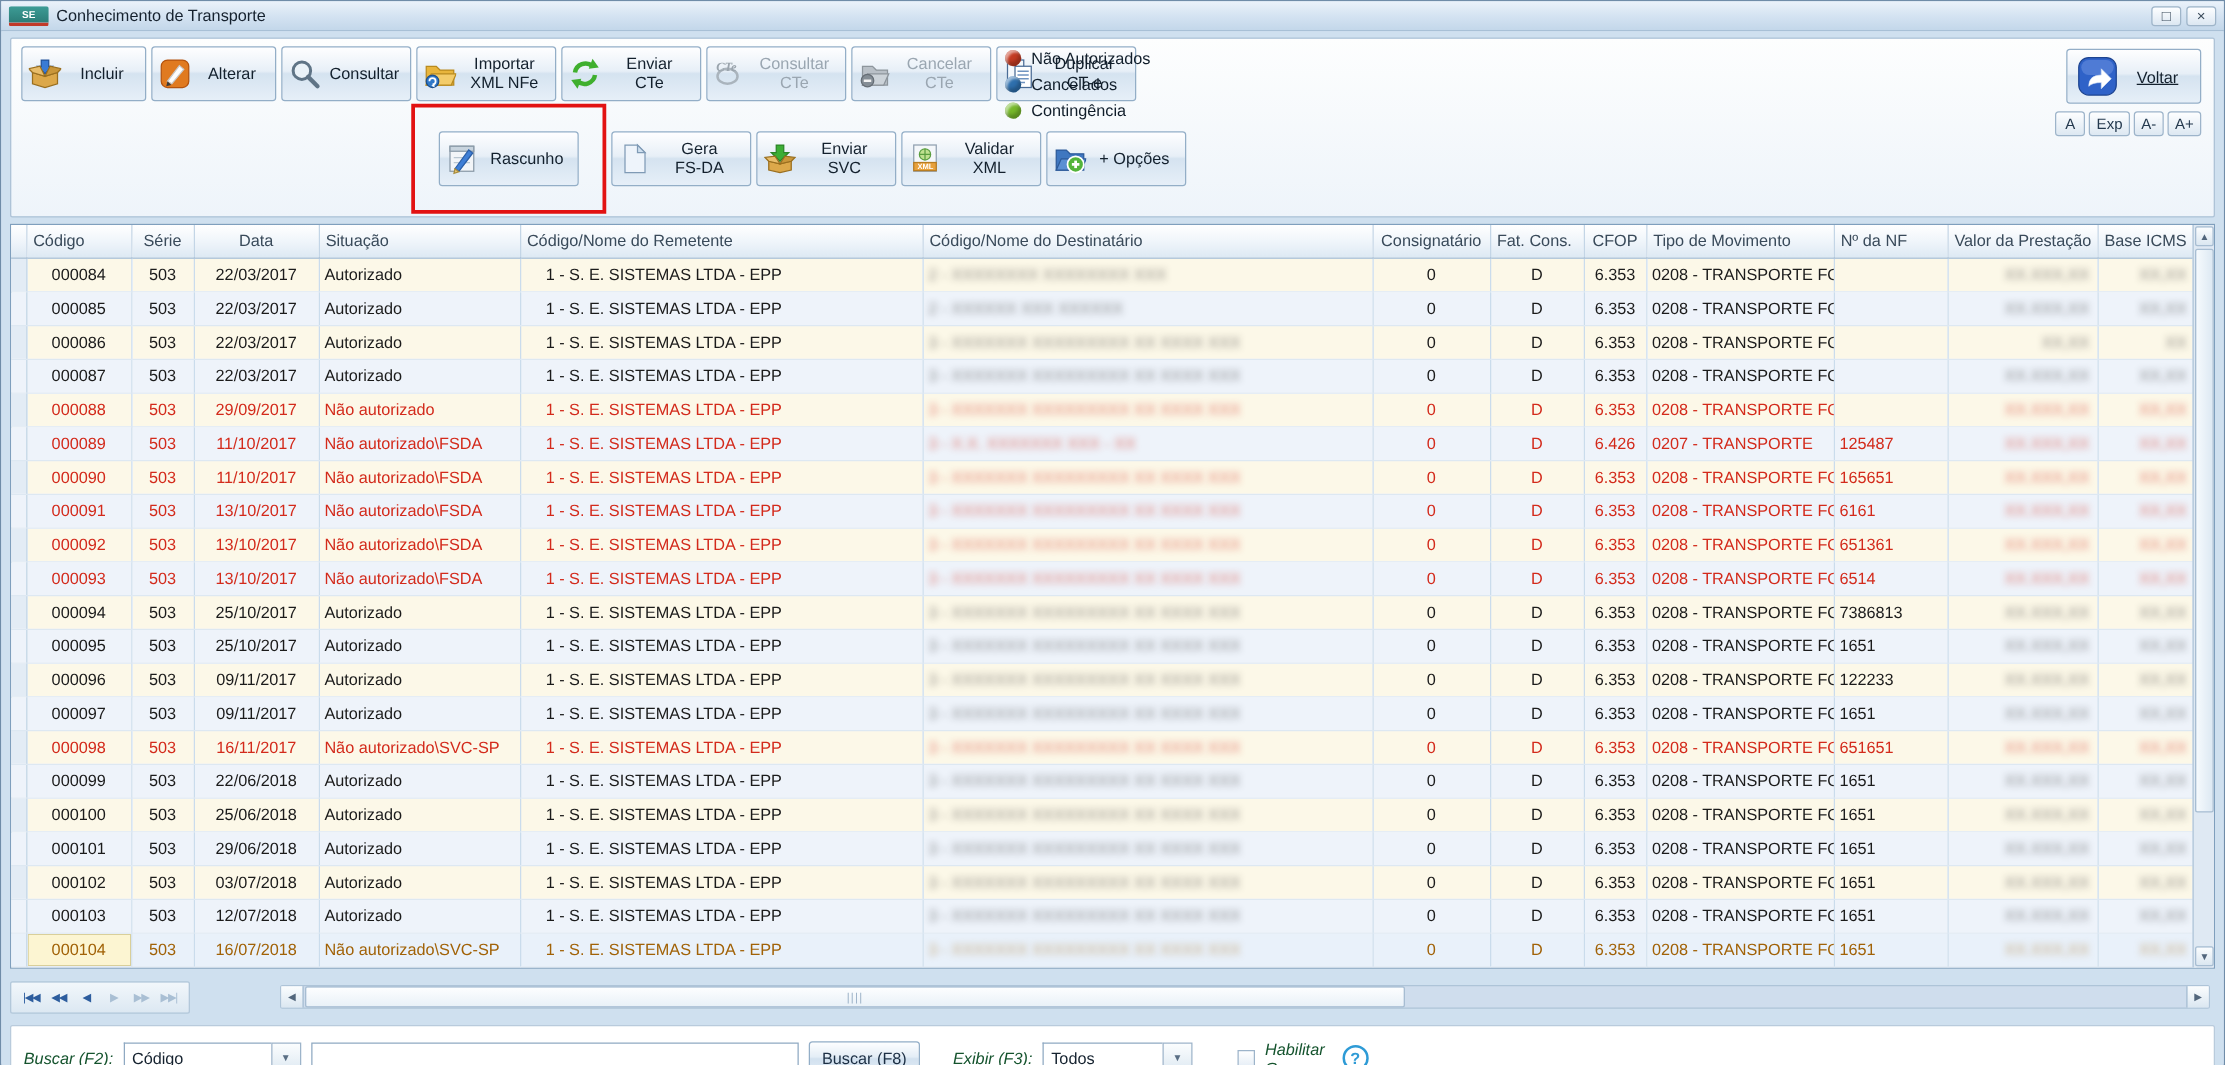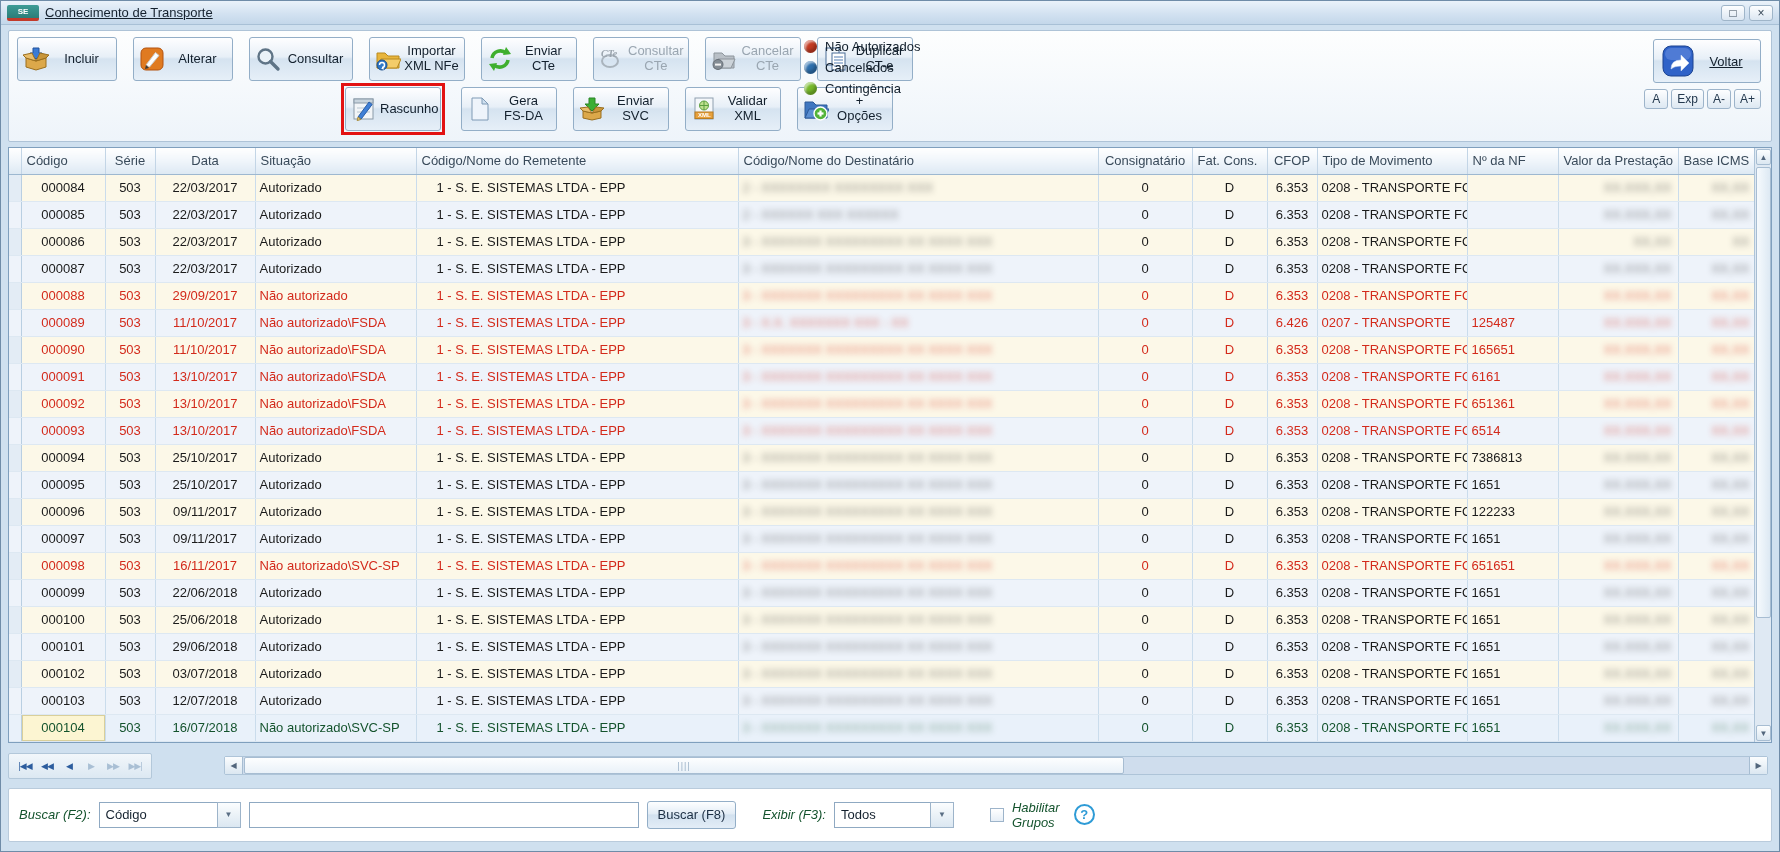"Conhecimento de Transporte" .title-text { text-decoration: underline -> none }
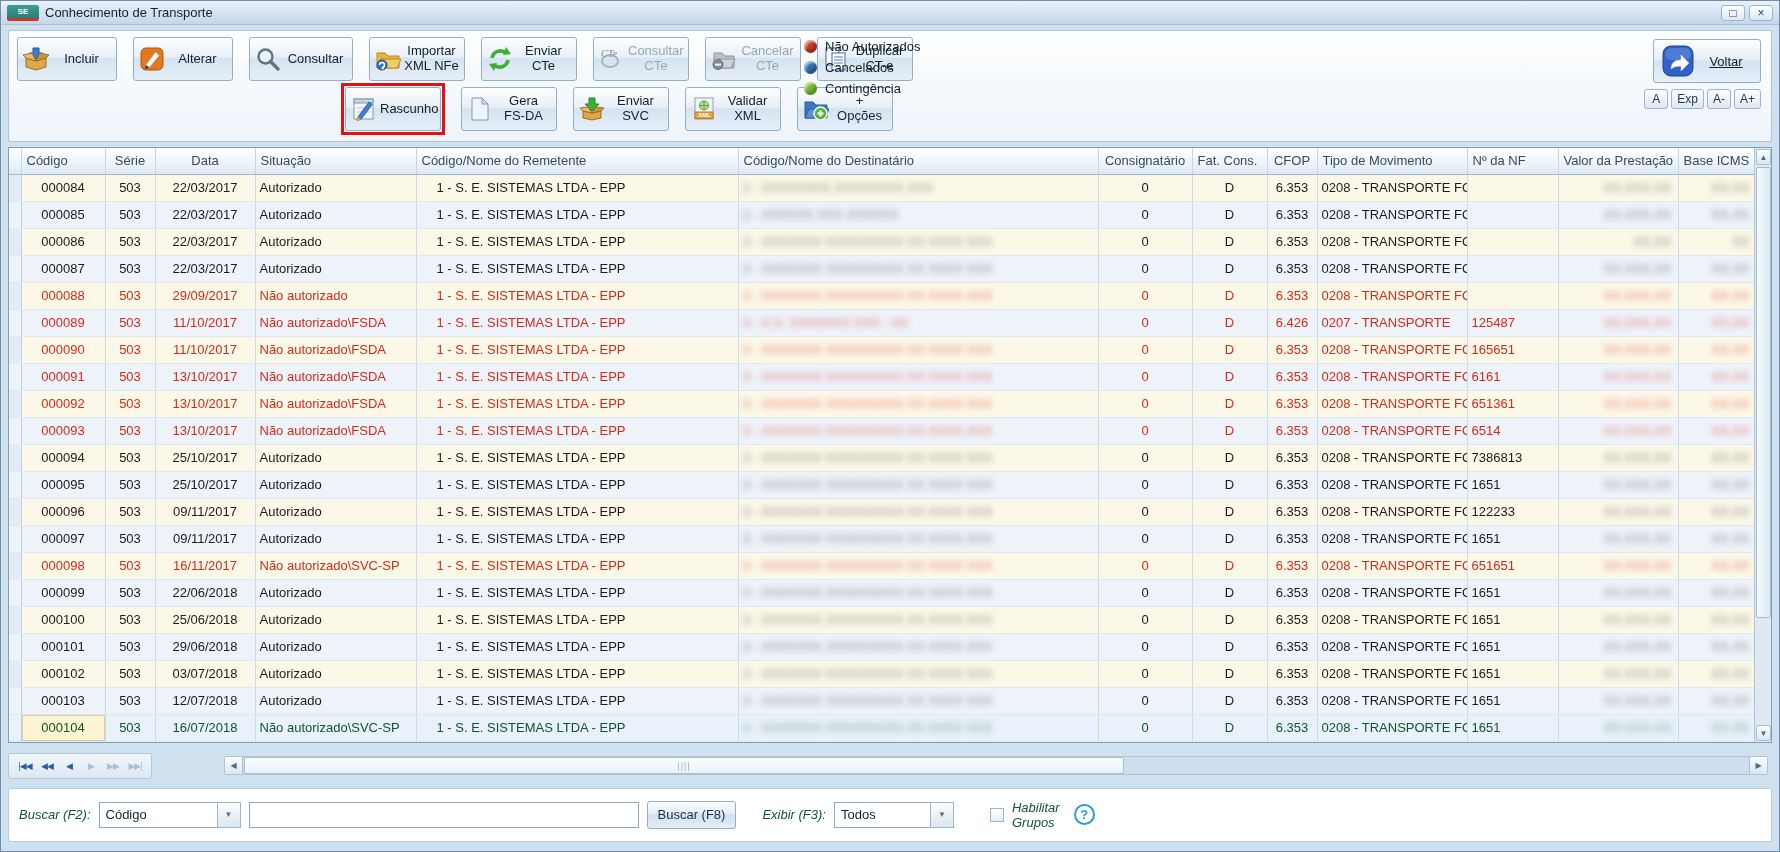"Incluir" .tb-row { gap: 16px -> 4px }
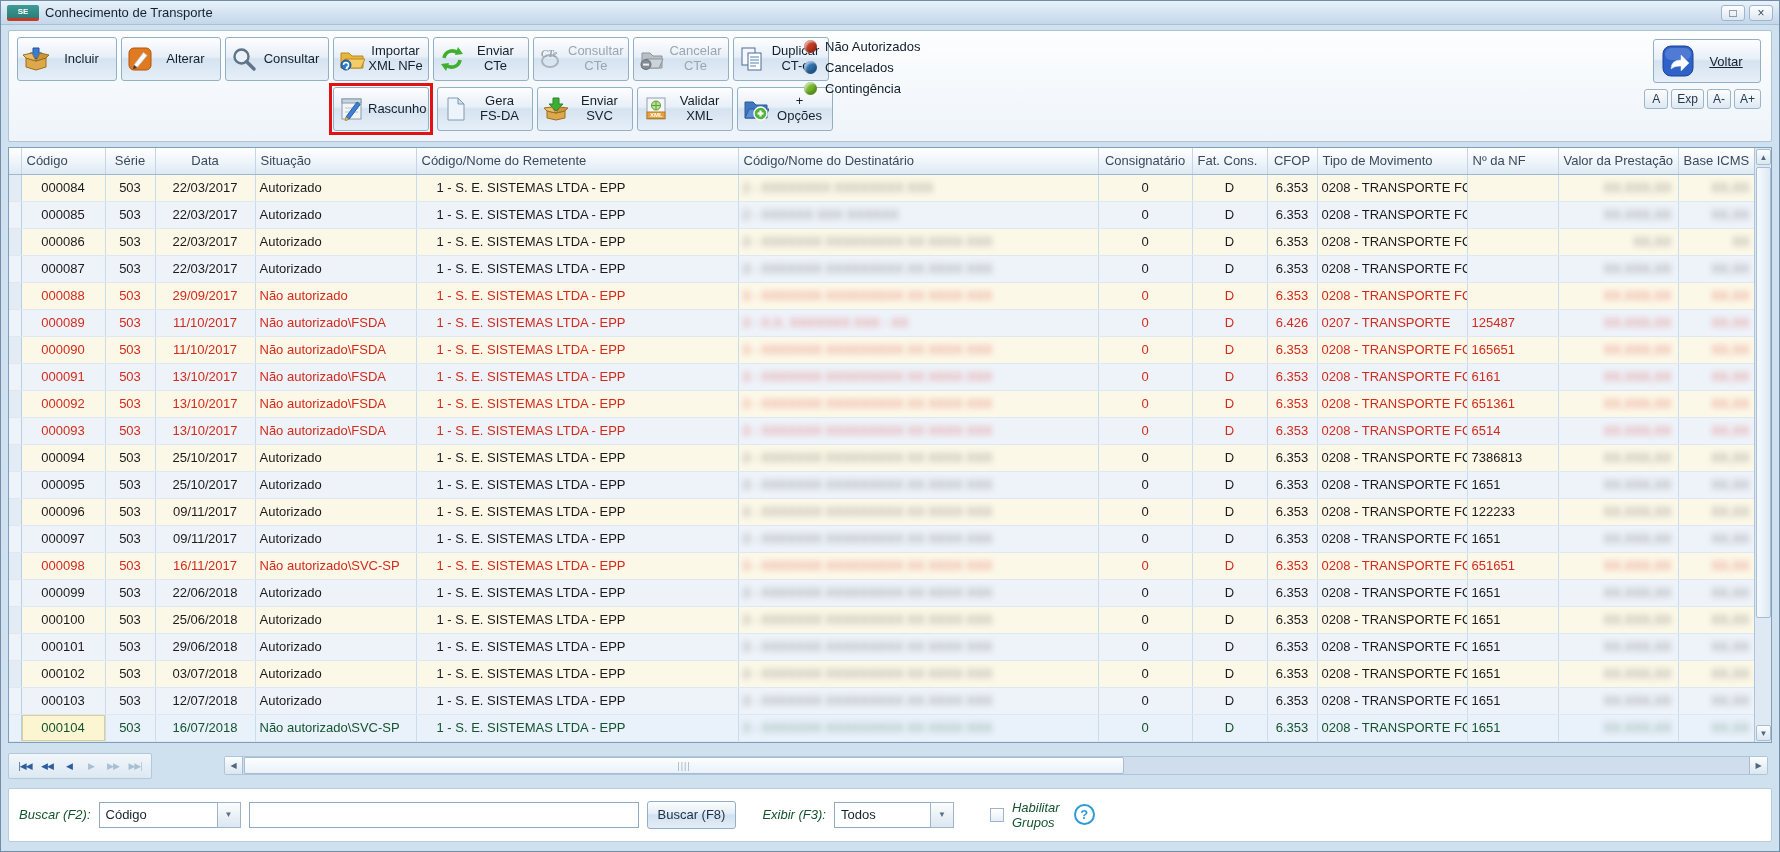"Importar" .w96 { width: 96px -> 112px }
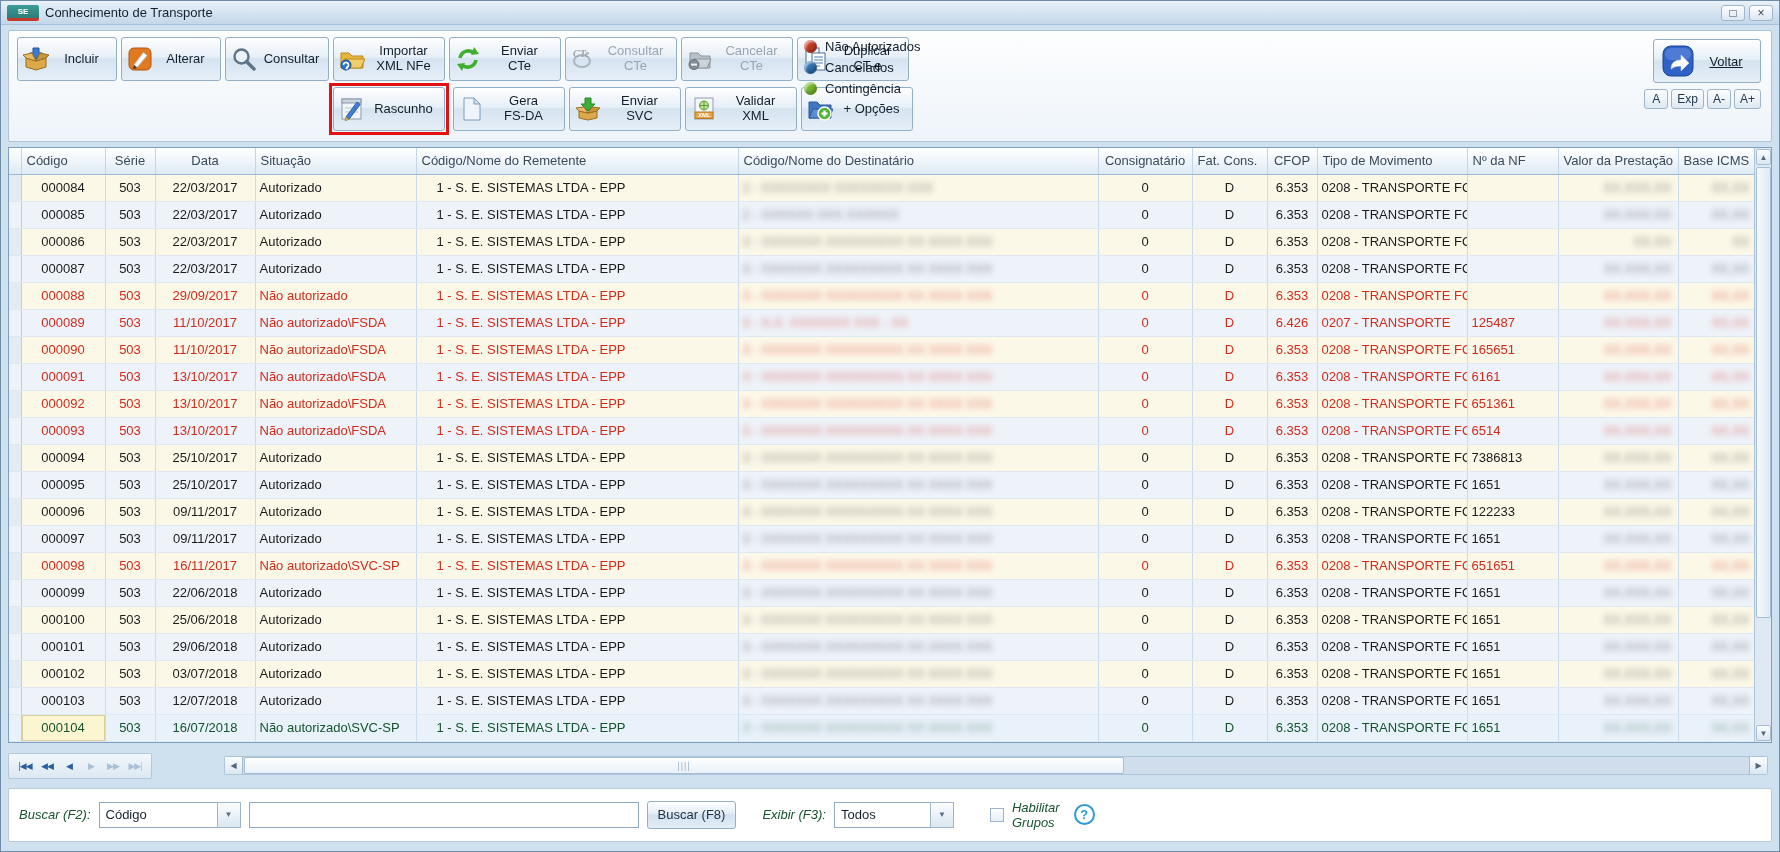"Rascunho" .redbox { padding: 1px -> 19px }
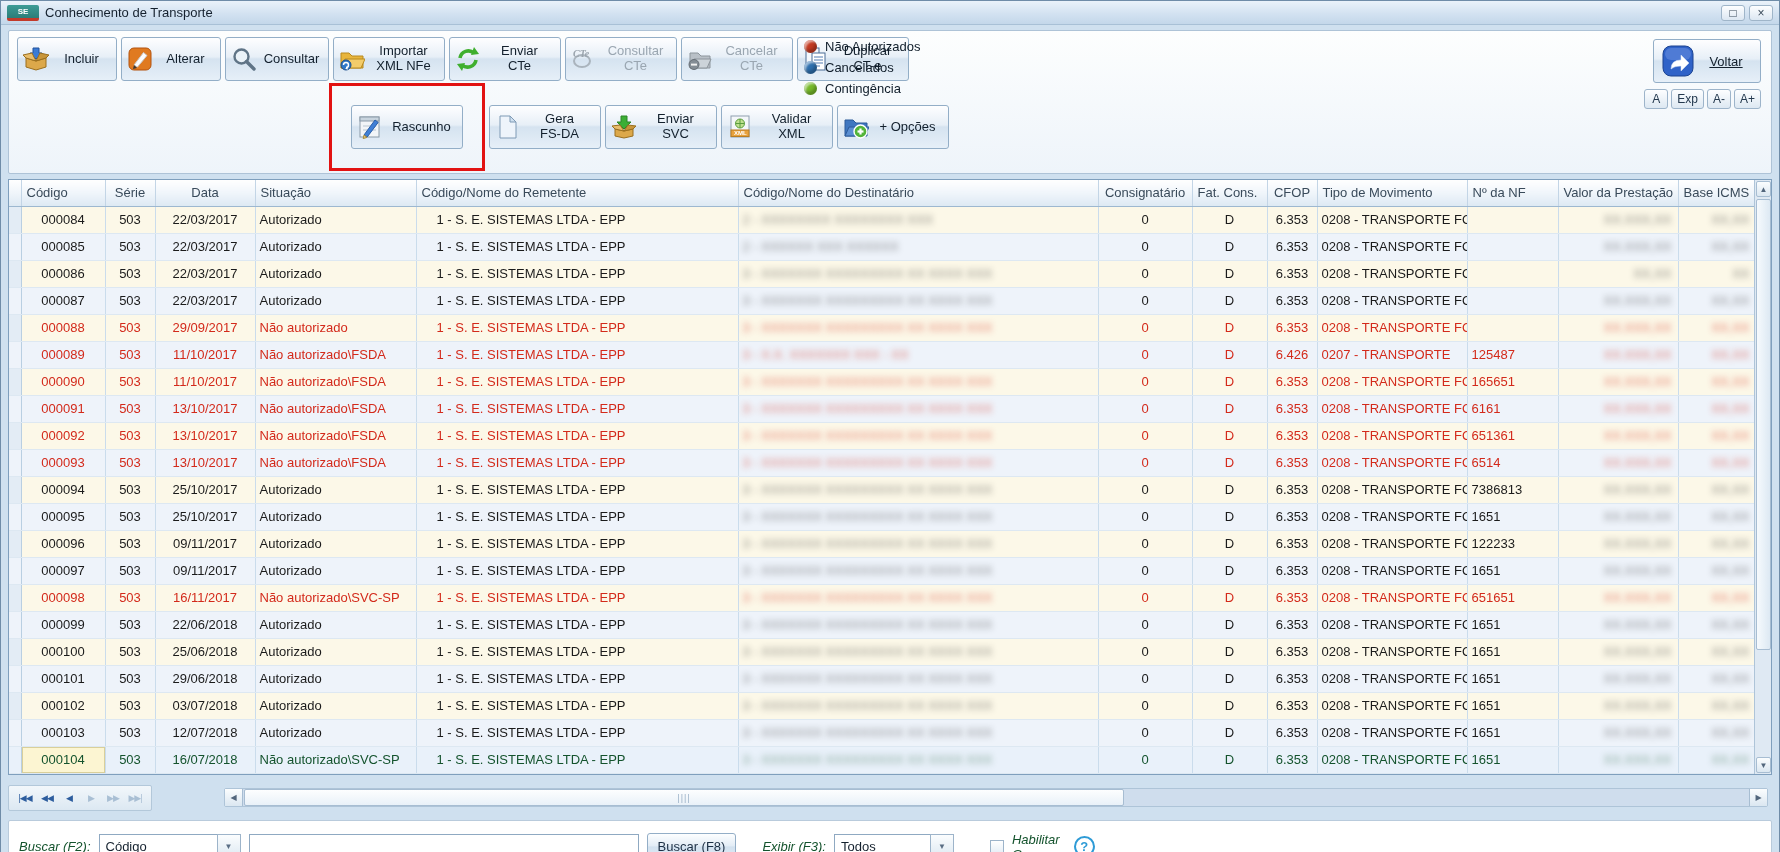"000104" tr.sel td { color: #14532d -> #a16207 }
